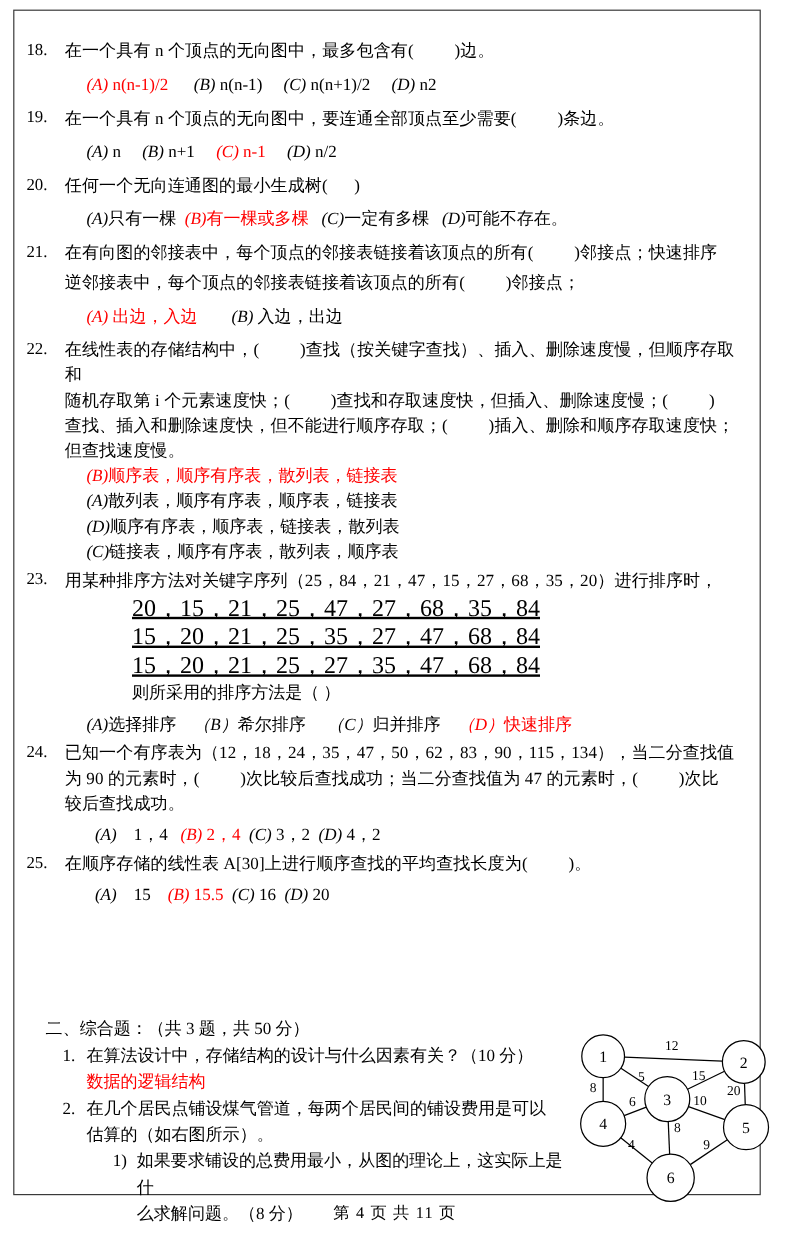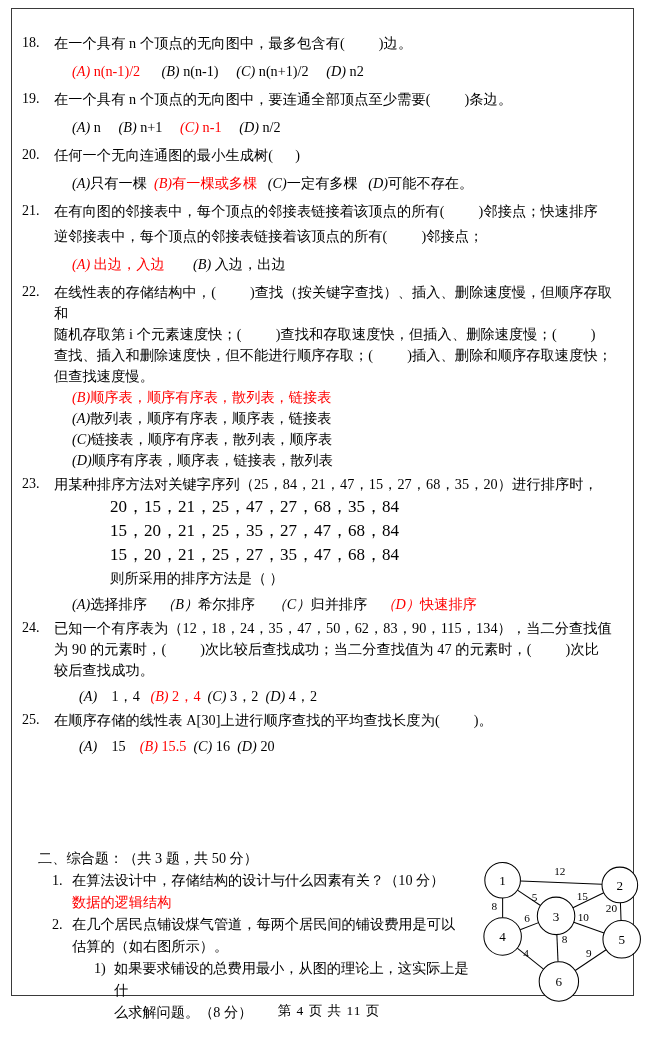"(C)链接表，顺序有序表，散列表，顺序表" div { order: before "(D)顺序有序表，顺序表，链接表，散列表" -> after "(D)顺序有序表，顺序表，链接表，散列表" }
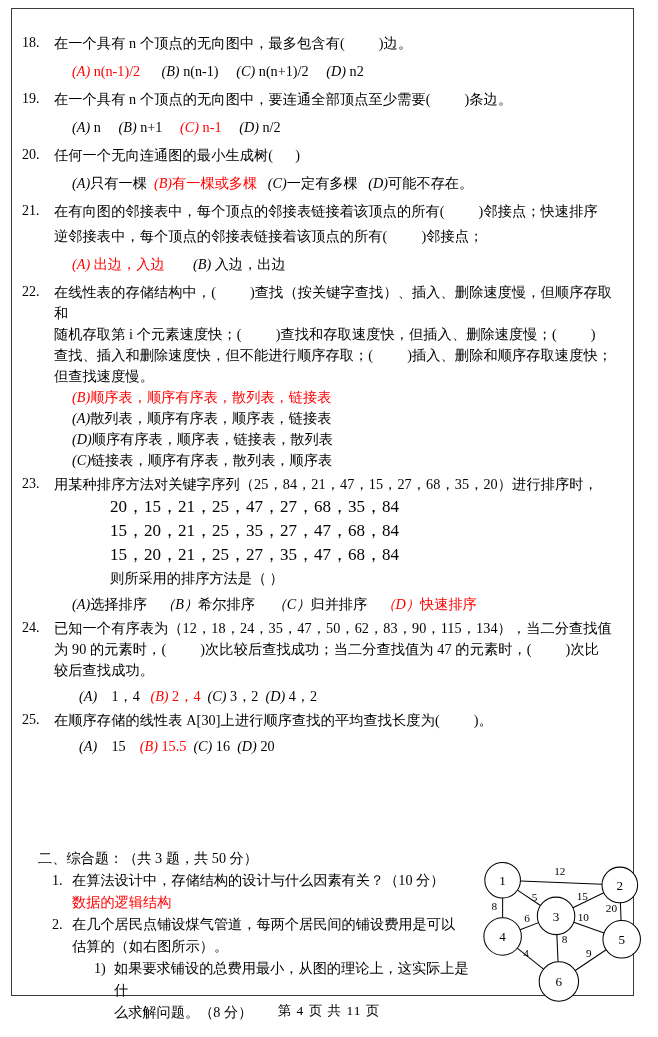"20，15，21，25，47，27，68，35，84" .seq { font-size: 17px -> 20px; text-decoration: none -> underline }
